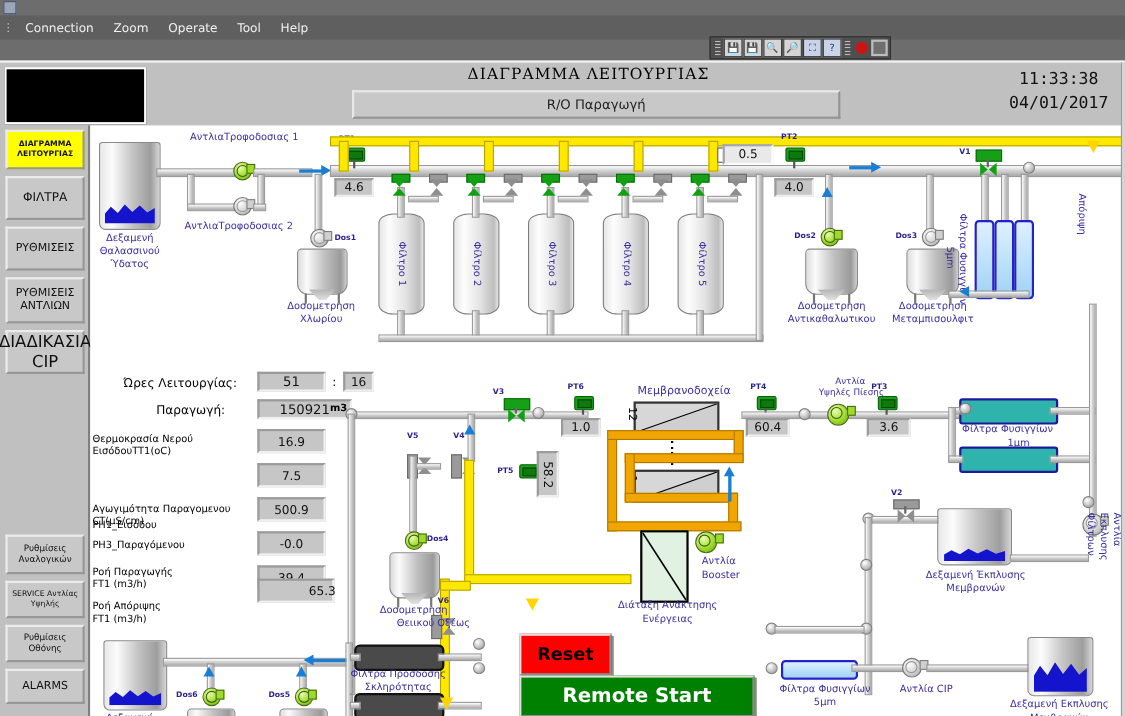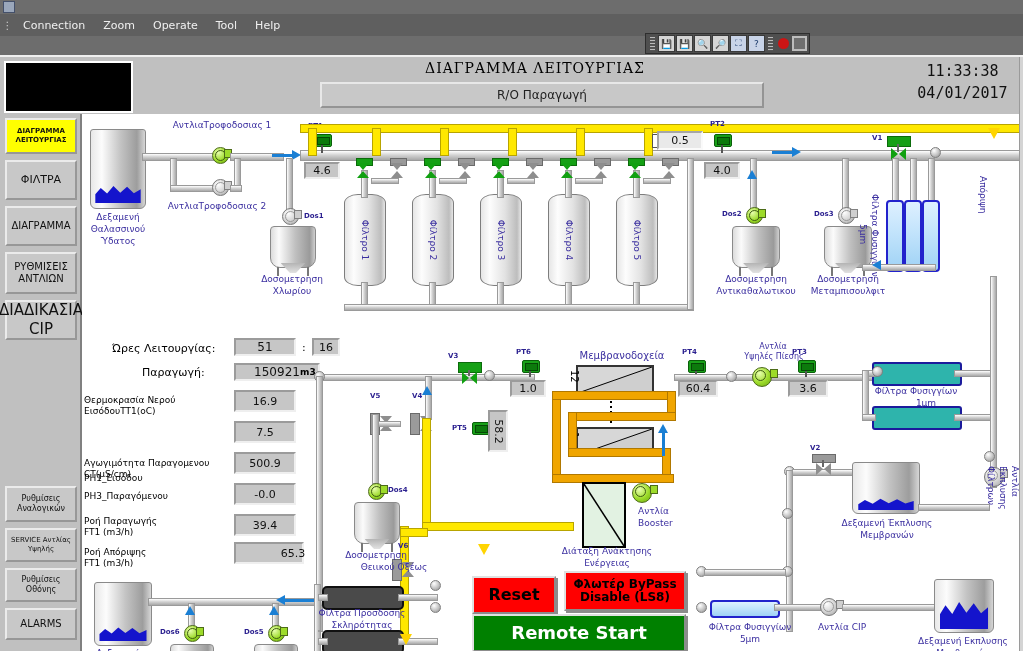"ΔΙΑΓΡΑΜΜΑ" div.sb-btn { text: ΔΙΑΓΡΑΜΜΑ -> ΡΥΘΜΙΣΕΙΣ }
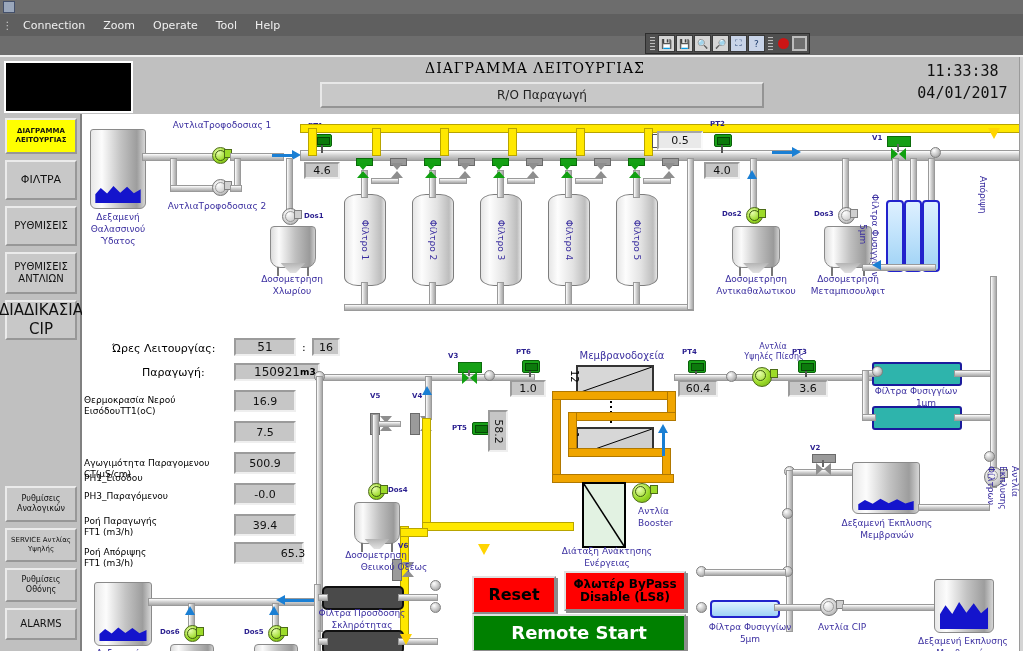"65.3" div.val { top: 428px -> 412px }
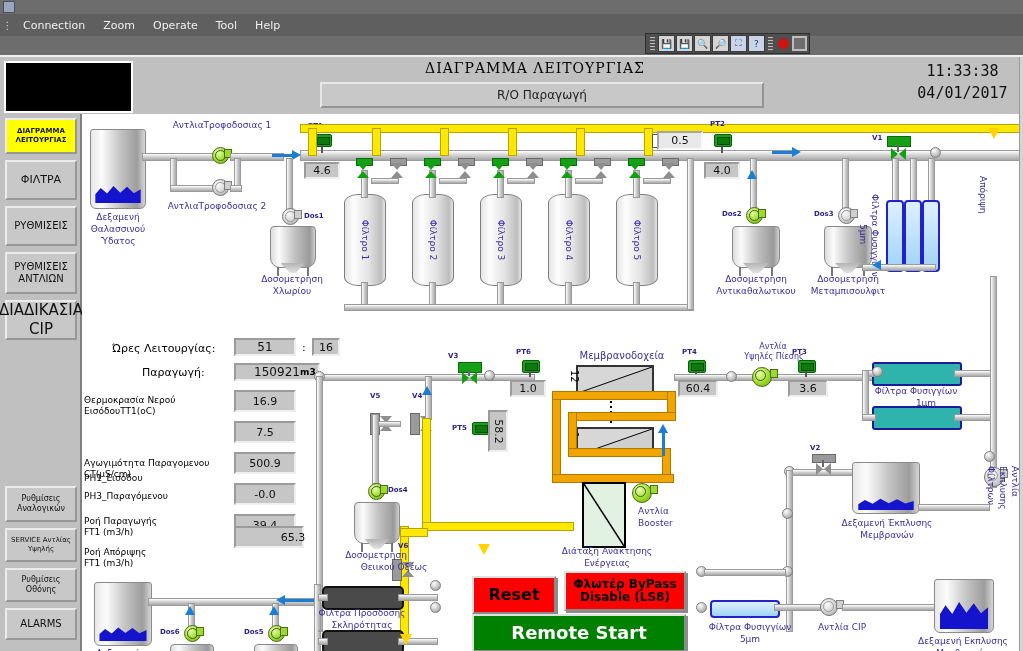"Φλωτέρ ByPass" div.abtn { html: <div> <span>Φλωτέρ ByPass</span> <span>Disable (LS8)</span> </div> -> none }
